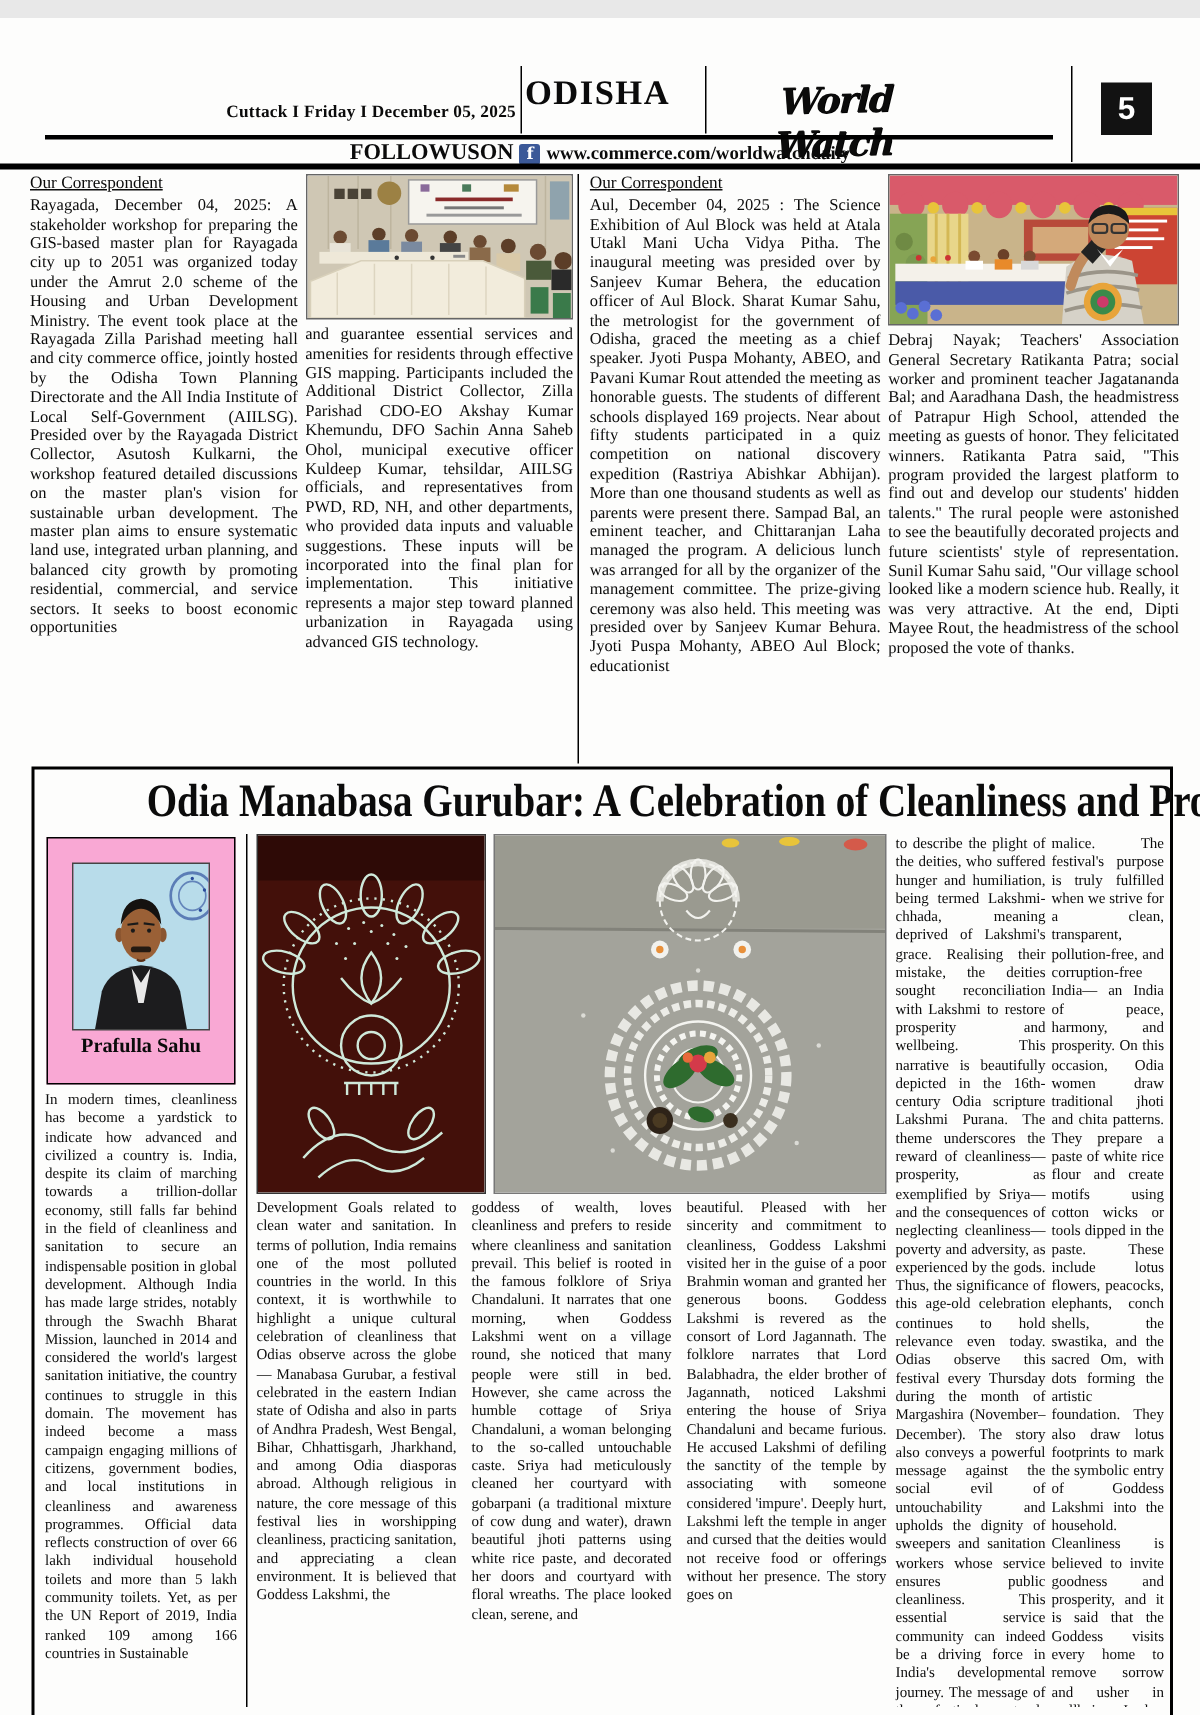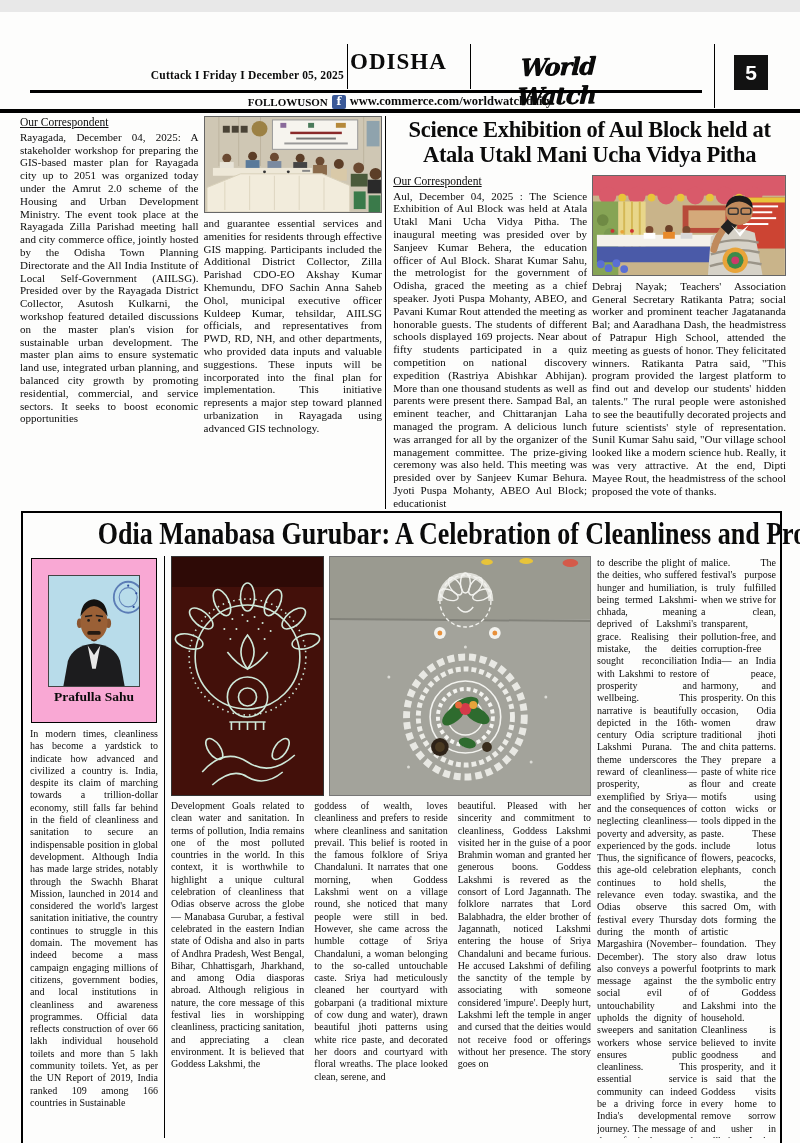"FOLLOWUSON" span { font-size: 11px -> 15px }
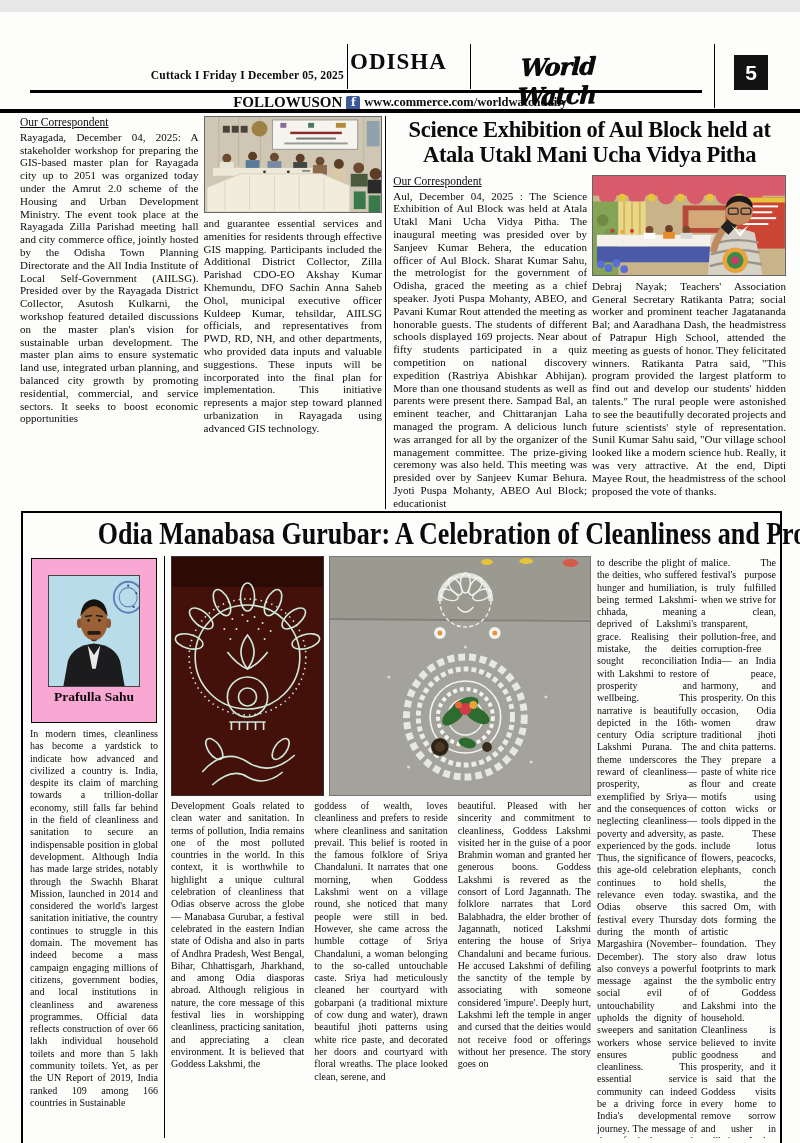"Science Exhibition of Aul Block" div.art-title { html: <div>Science Exhibition of Aul Block held at Atala Utakl Mani Ucha Vidya Pitha</div> -> none }
